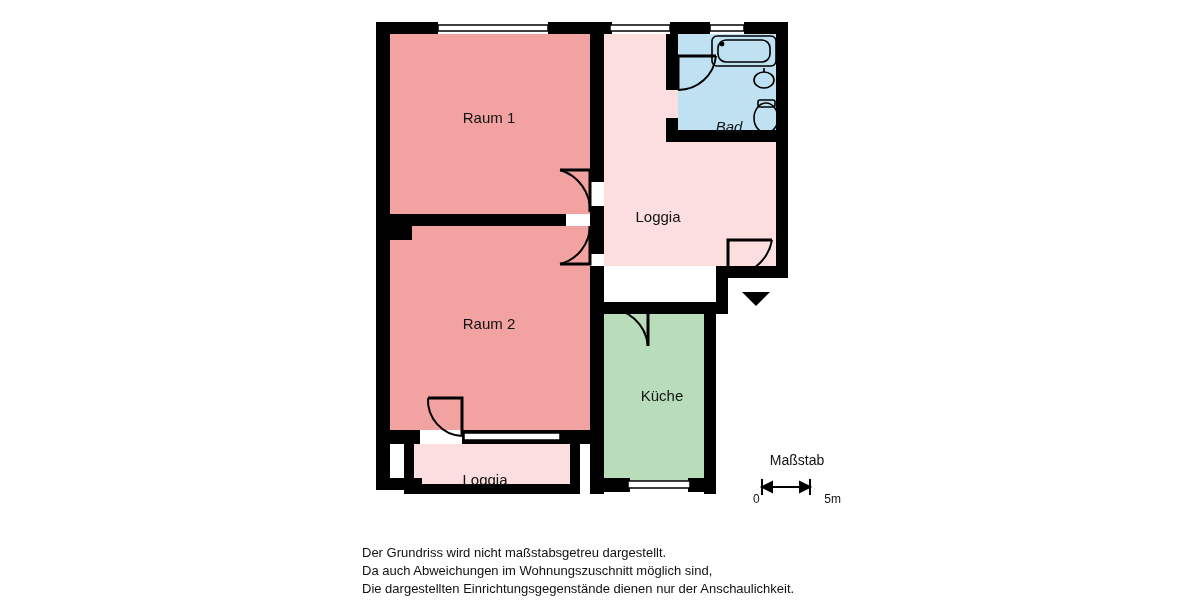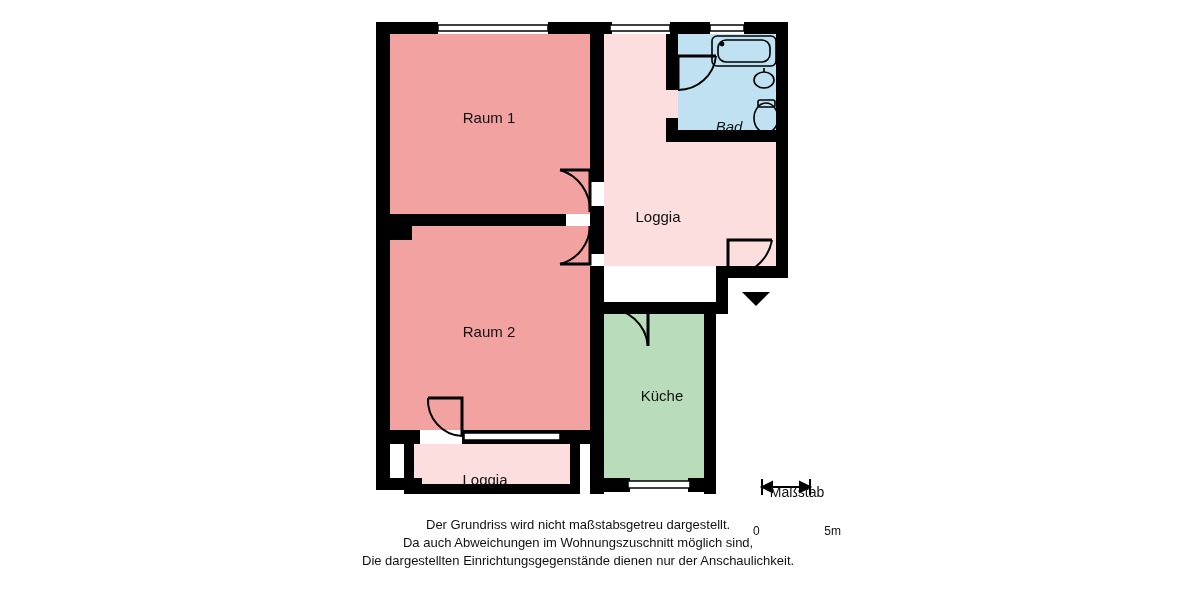"Raum 2" div.room-label { margin-top: 8px -> none }
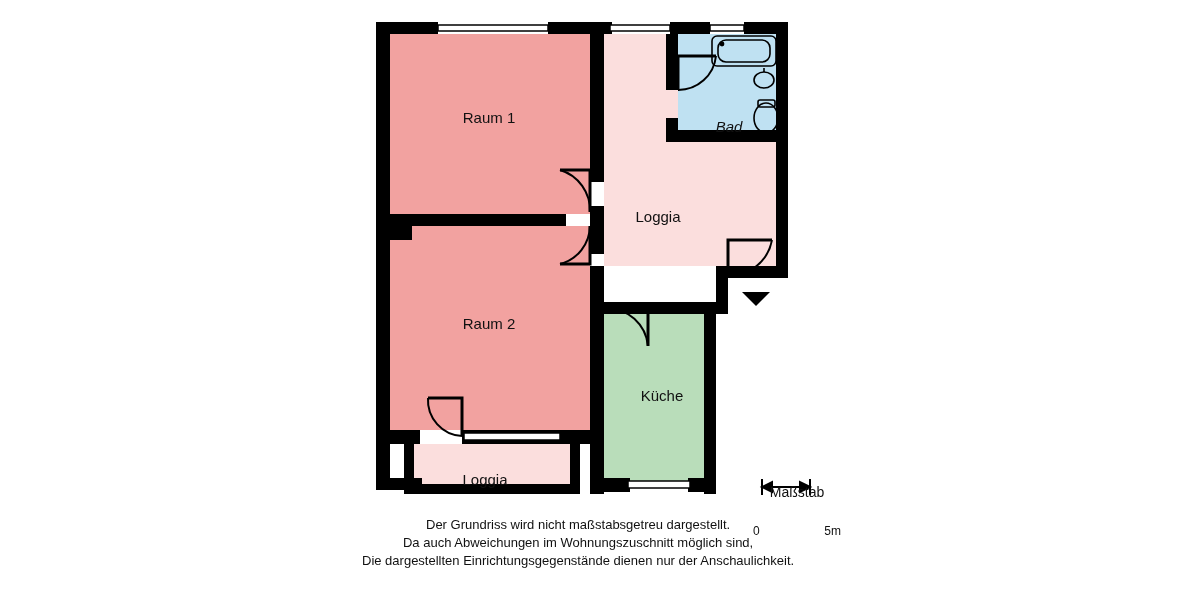"Maßstab" .scale-title { margin-top: 32px -> none }
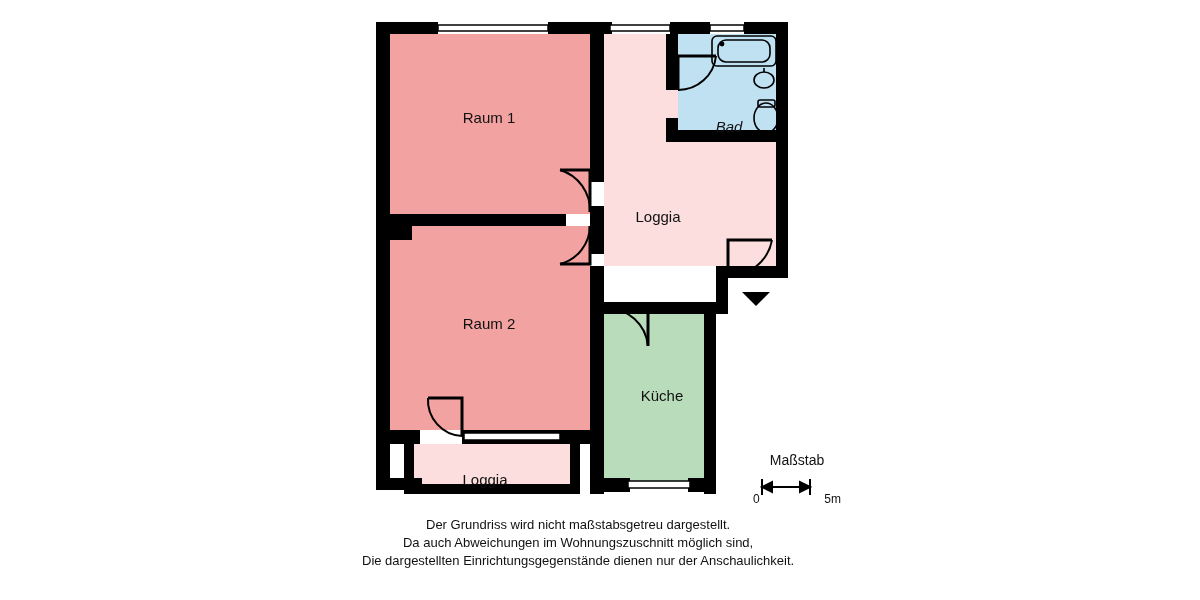"Der Grundriss wird nicht maßstabsgetreu" .disclaimer { text-align: center -> none; top: 516px -> 544px }
